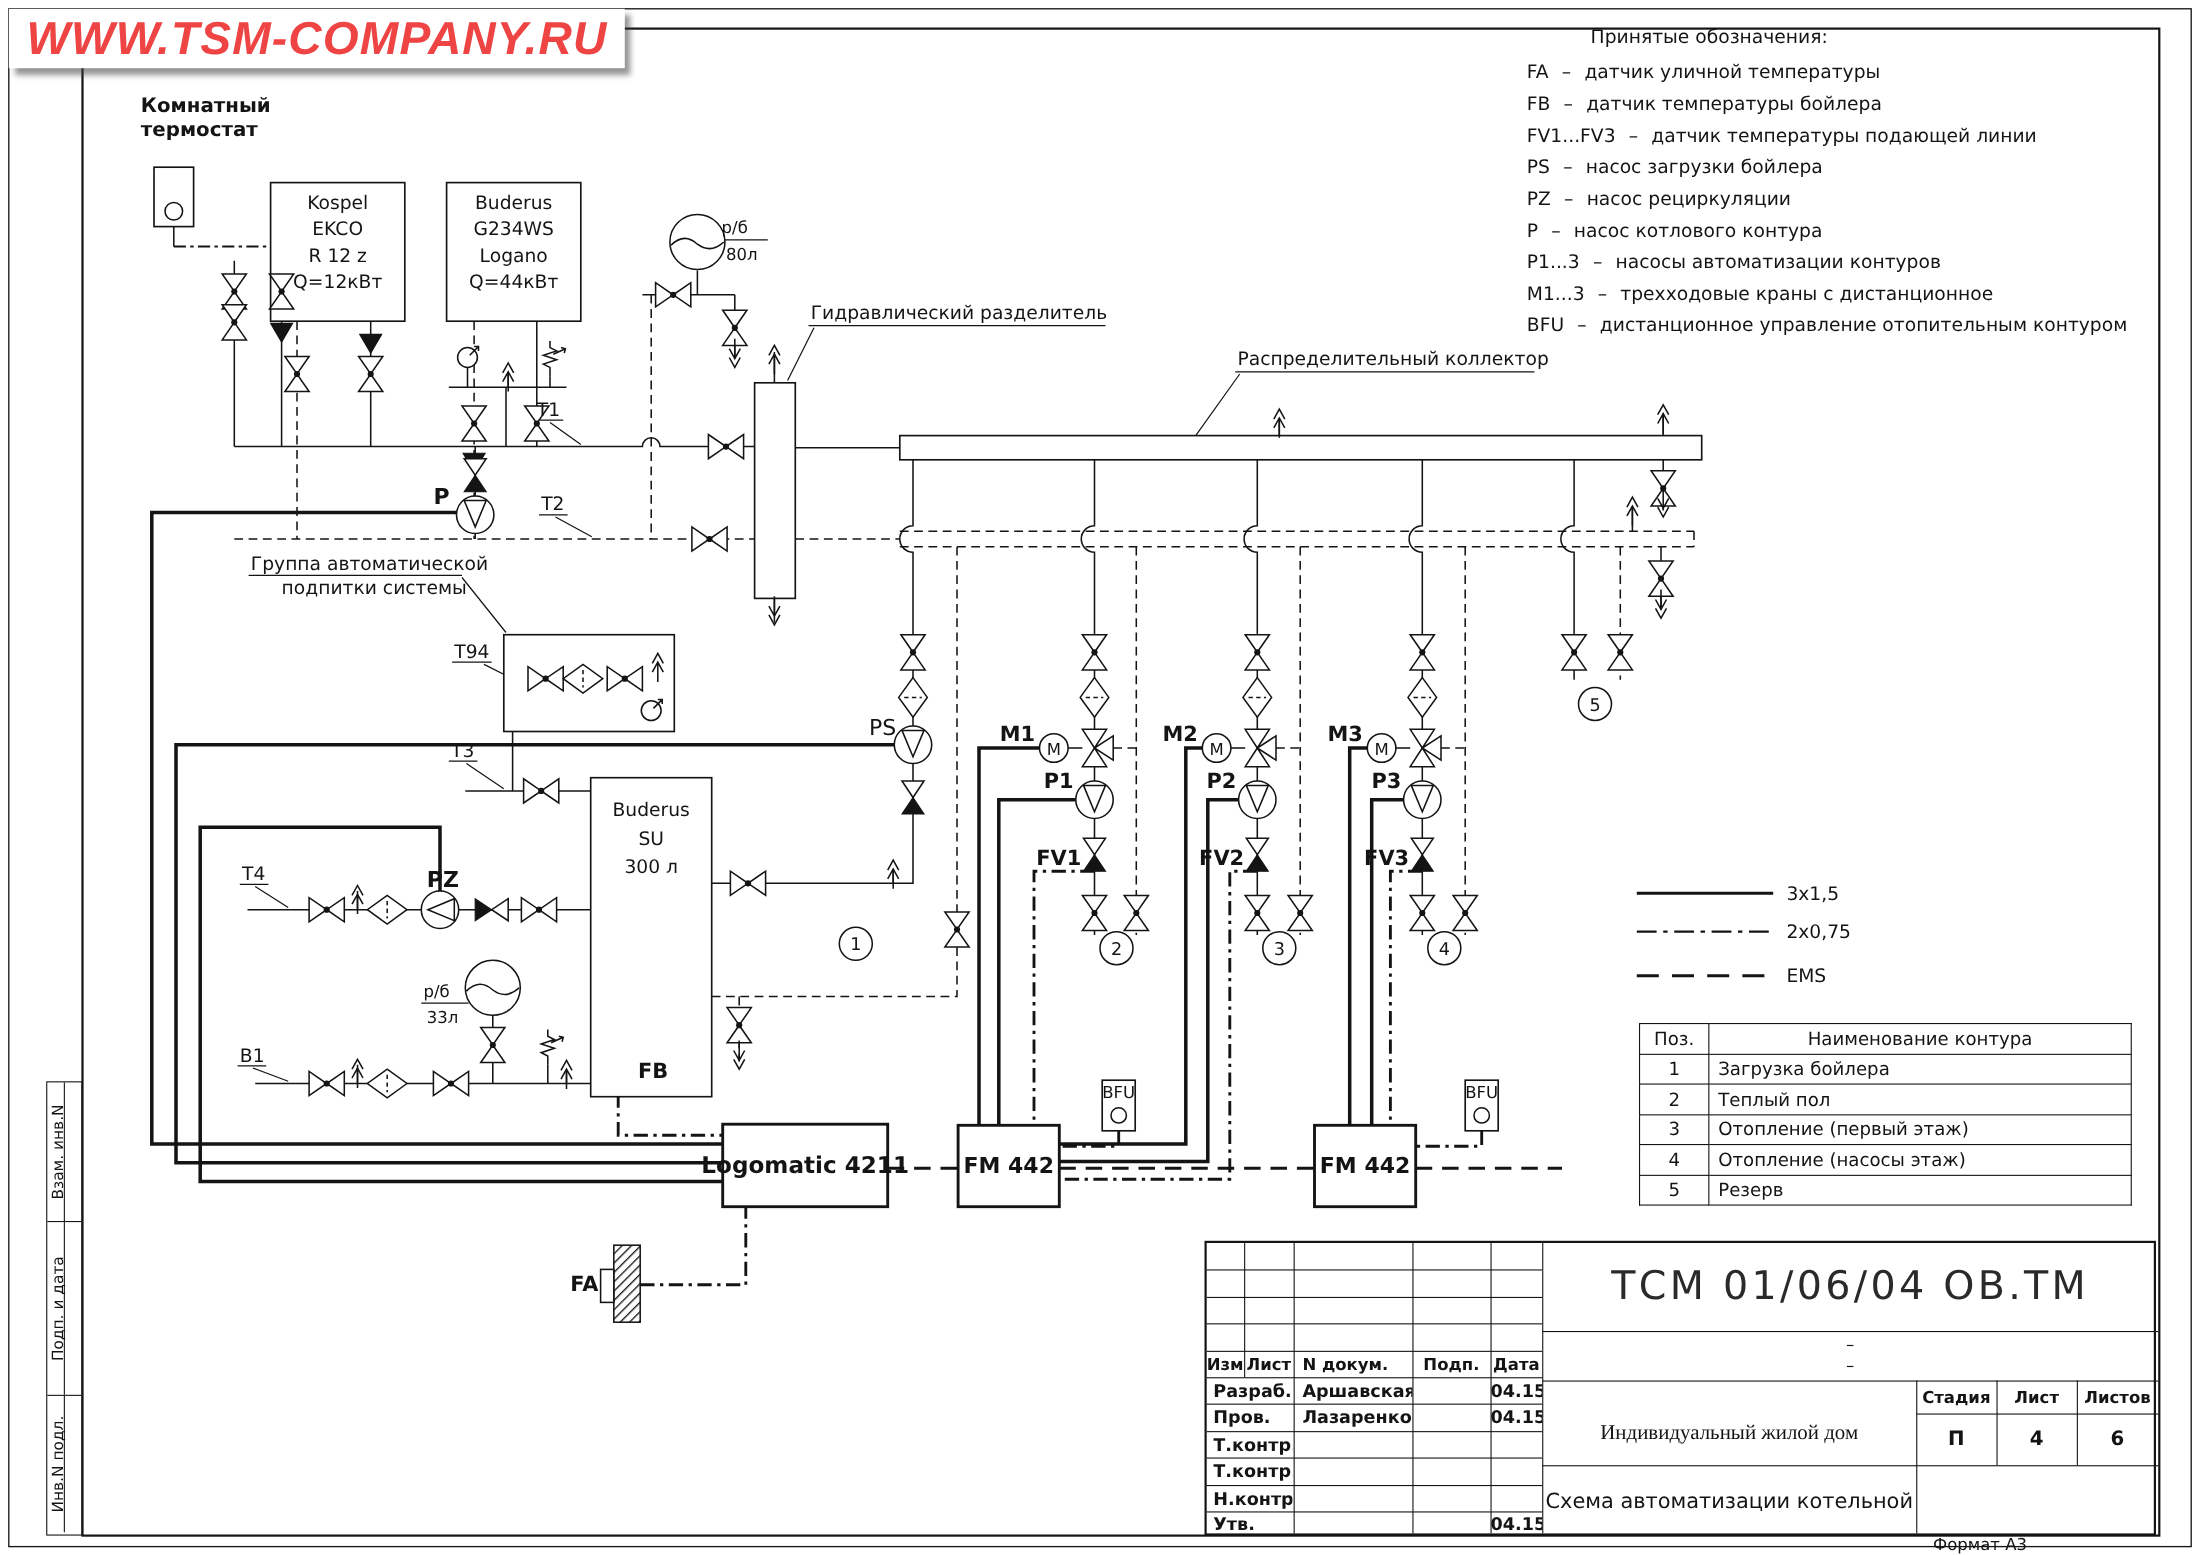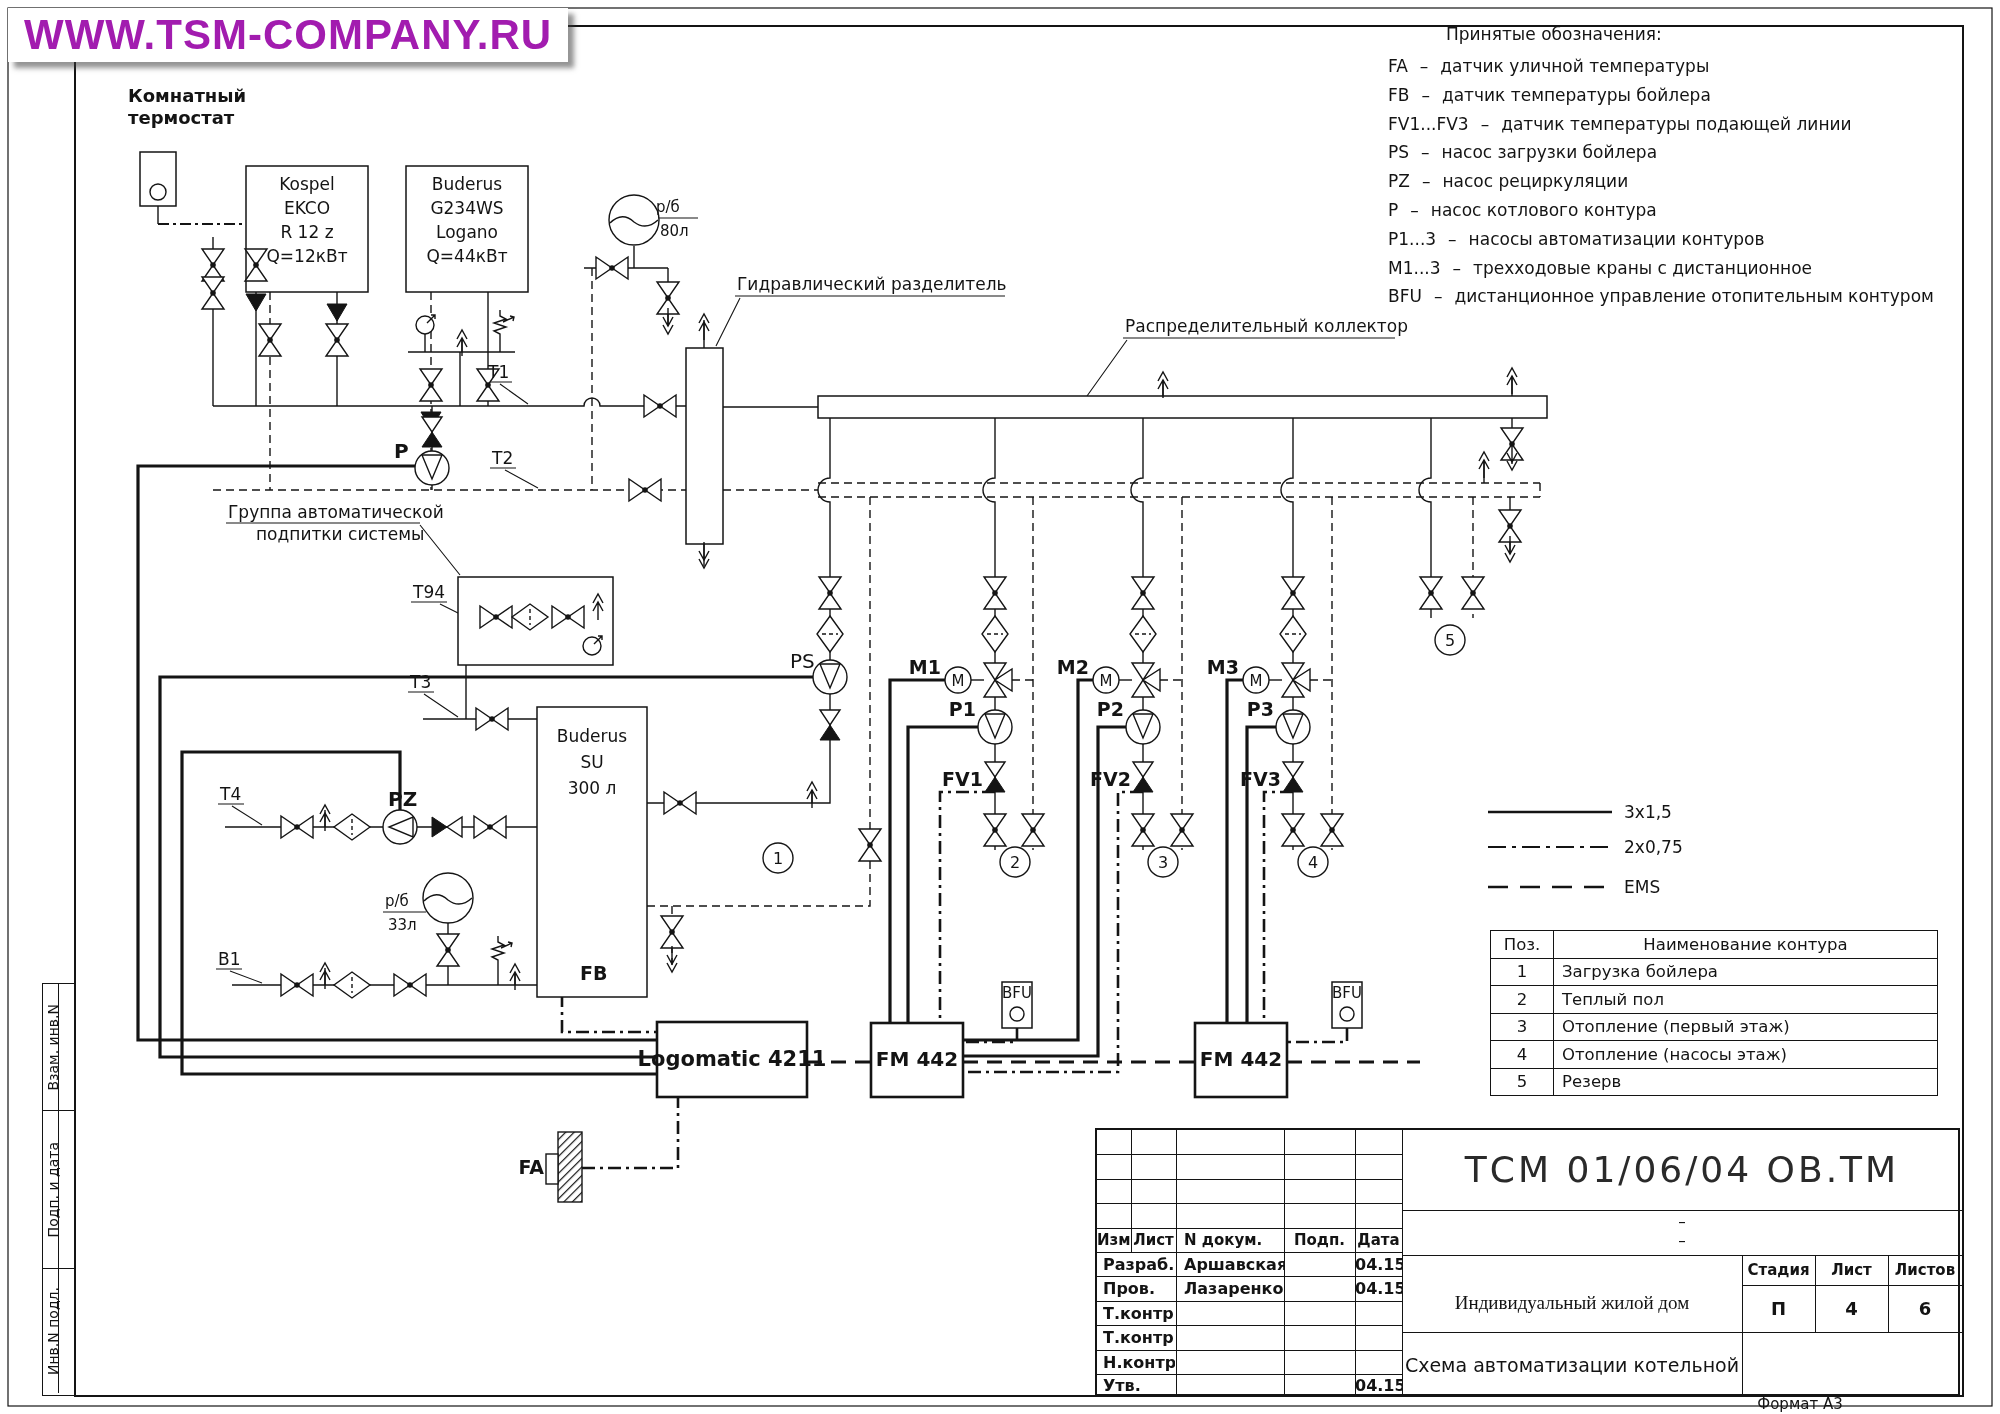"WWW.TSM-COMPANY.RU" .wm { color: #a21caf -> #ef4444; font-style: none -> italic }
